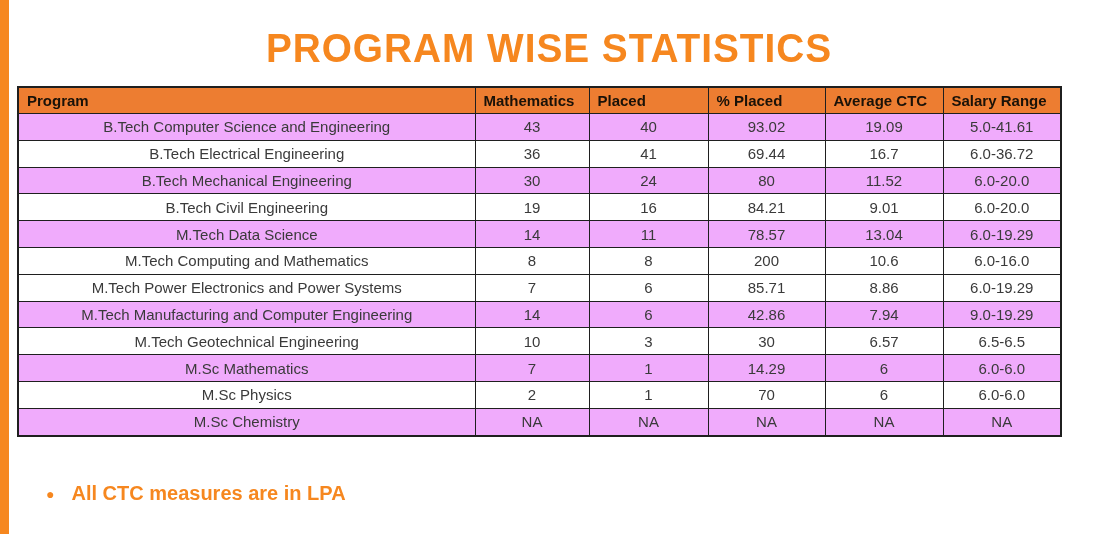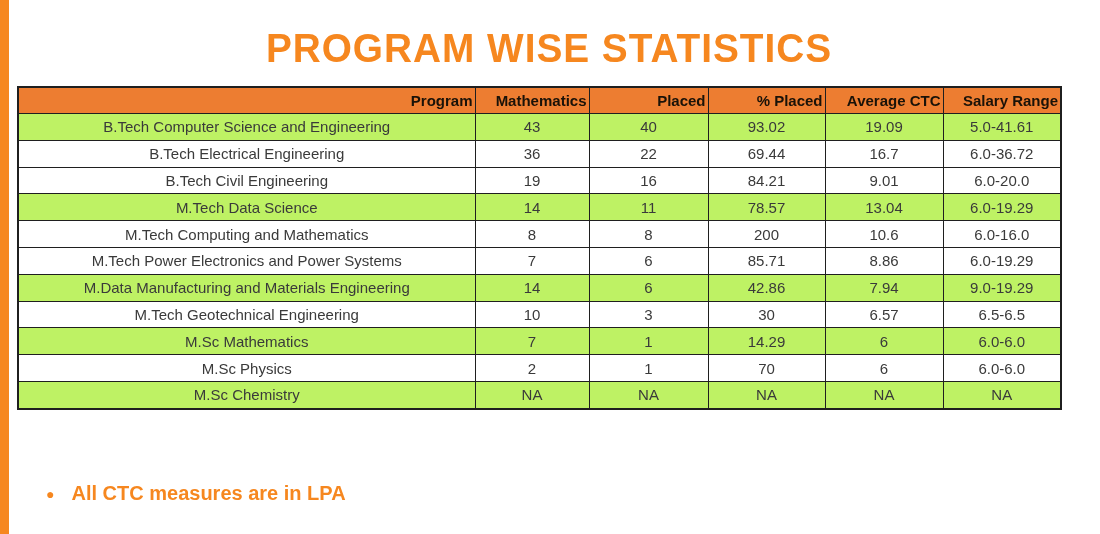"Program" table.stats-table th { padding: 0 2px -> 0 8px; text-align: right -> left }
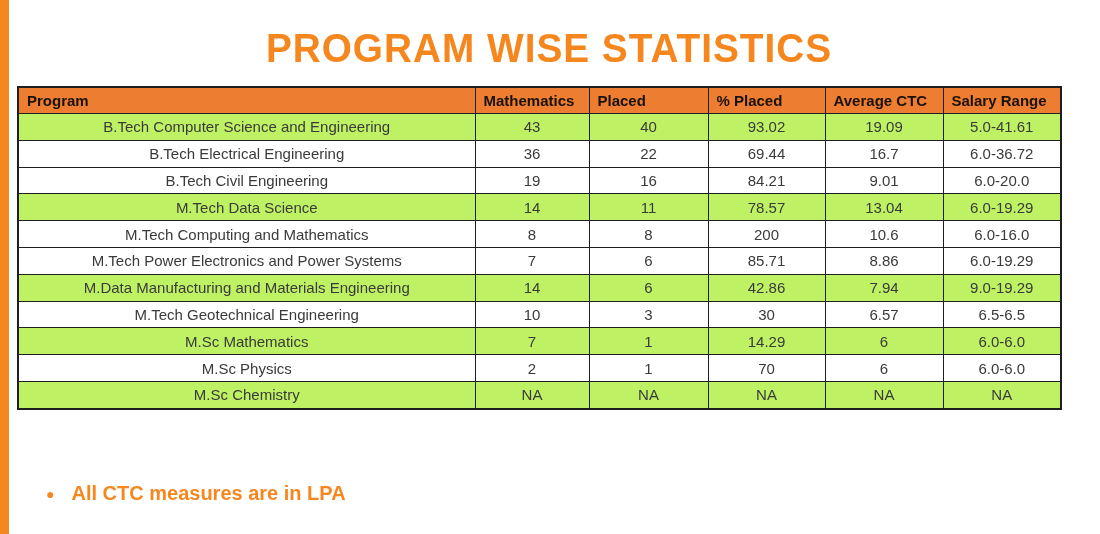"B.Tech Computer Science and Engineering" table.stats-table tr.banded td { background: #bef264 -> #f0abfc }
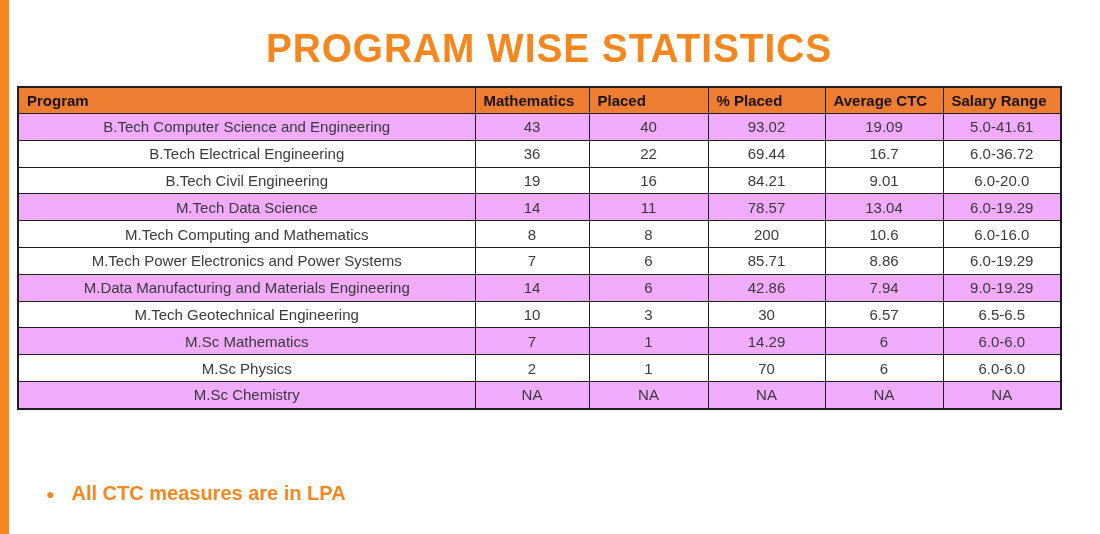"22" td { text: 22 -> 41 }
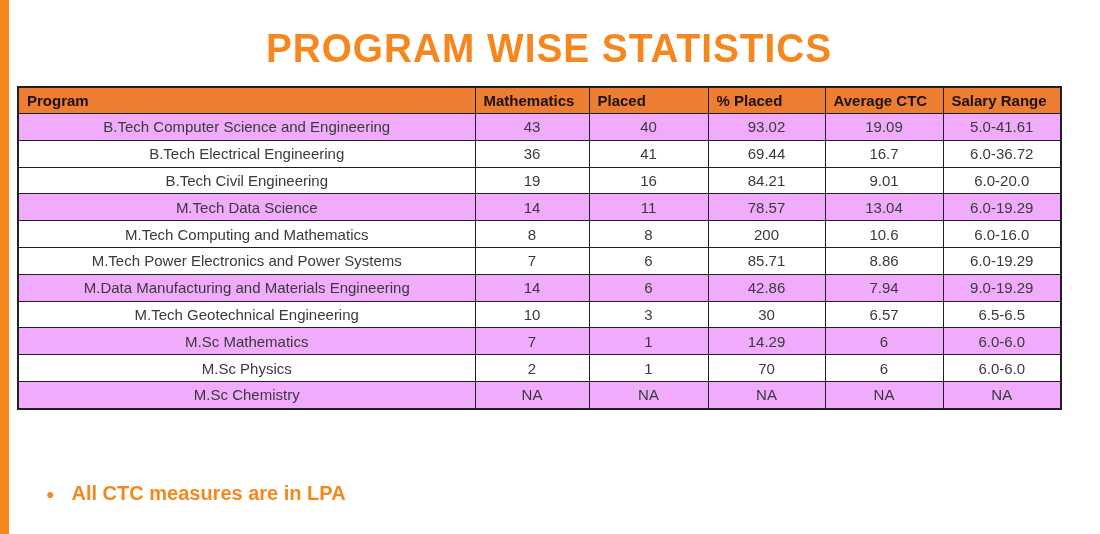"B.Tech Mechanical Engineering" tr.banded { html: none -> <tr> <td>B.Tech Mechanical Engineering</td> <td>30</td> <td>24</td> <td>80</td> <td>11.52</td> <td>6.0-20.0</td> </tr> }
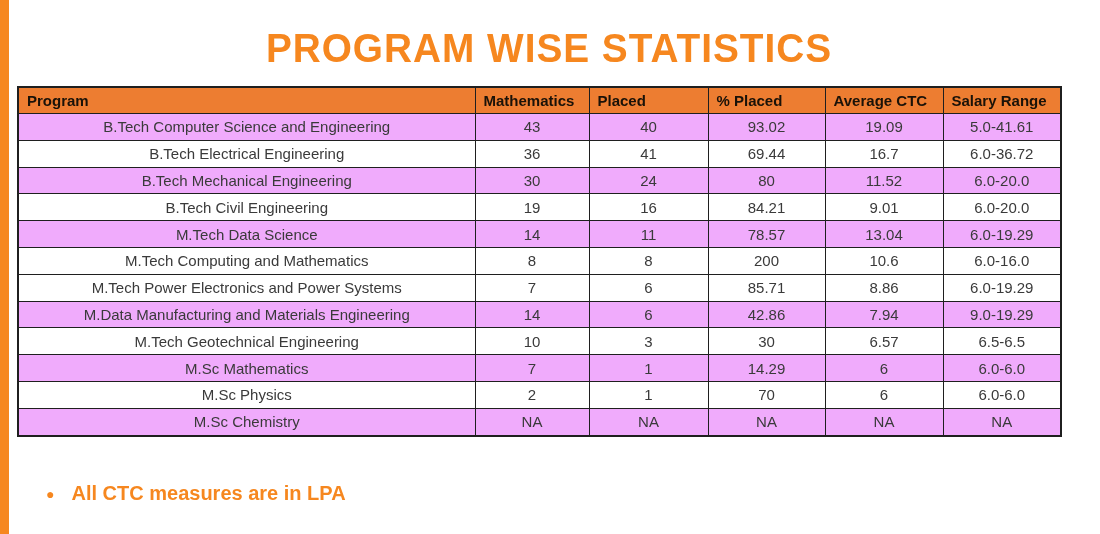"M.Data Manufacturing and Materials" td { text: M.Data Manufacturing and Materials -> M.Tech Manufacturing and Computer }
